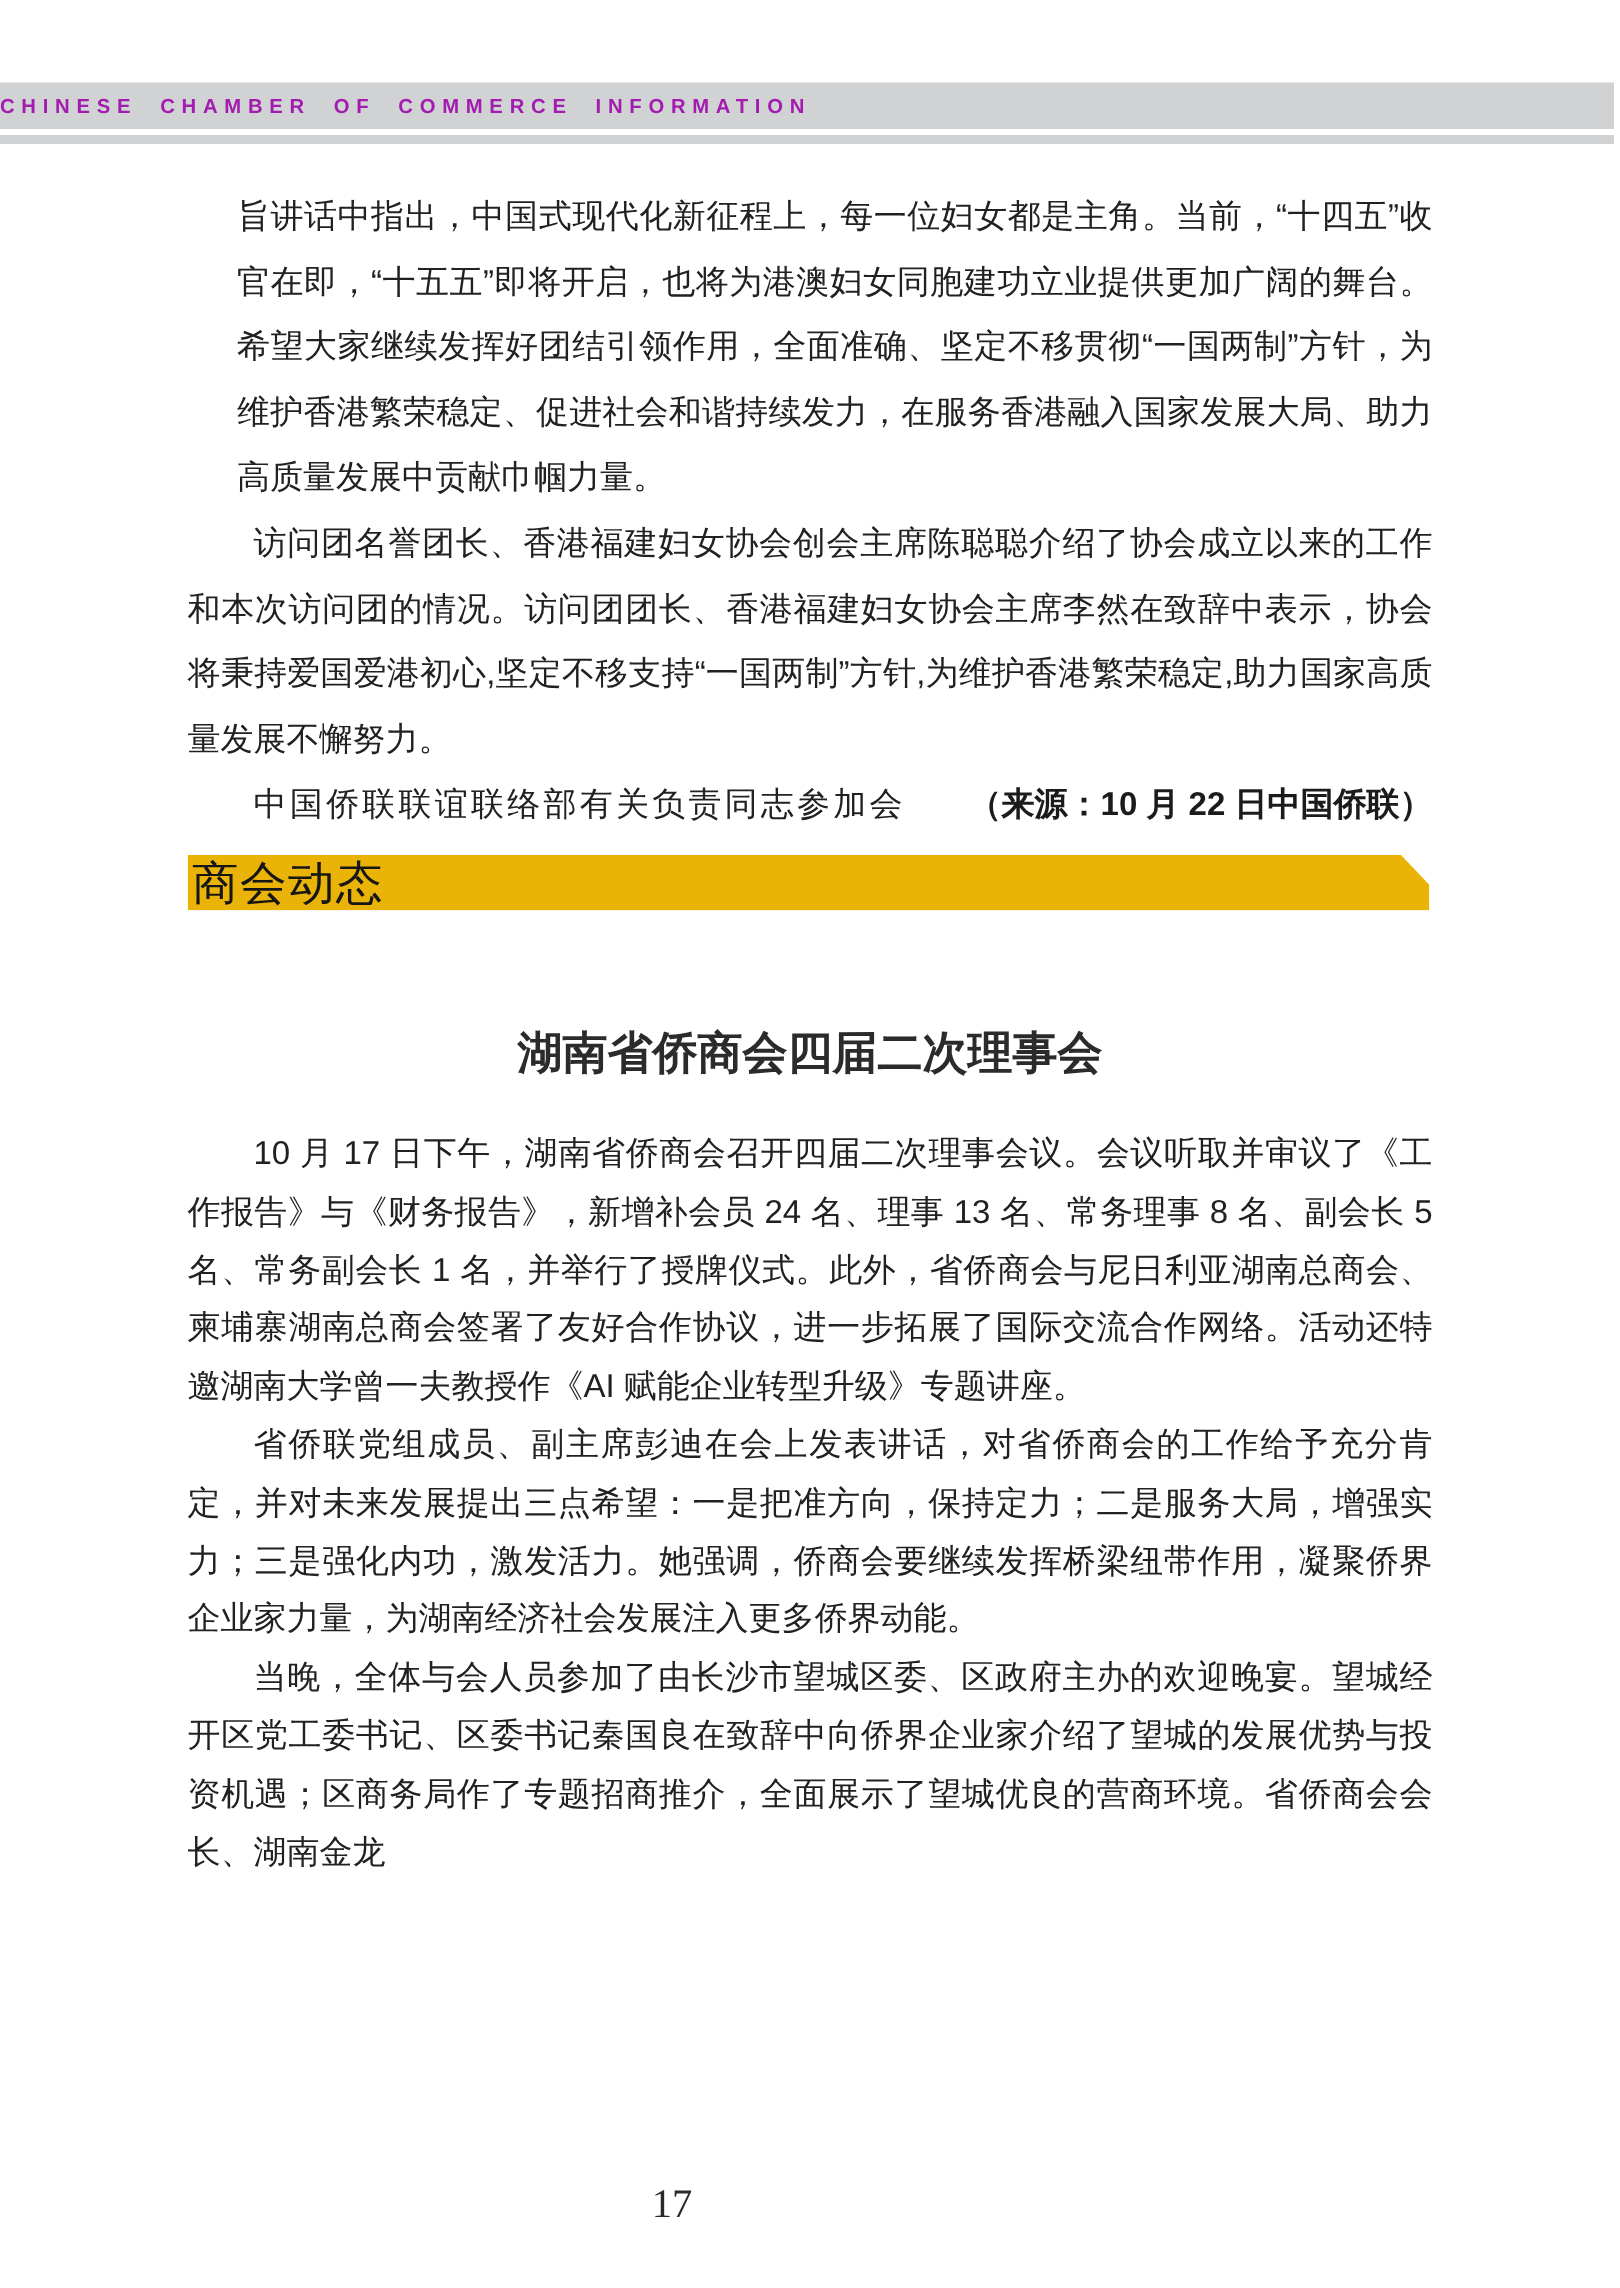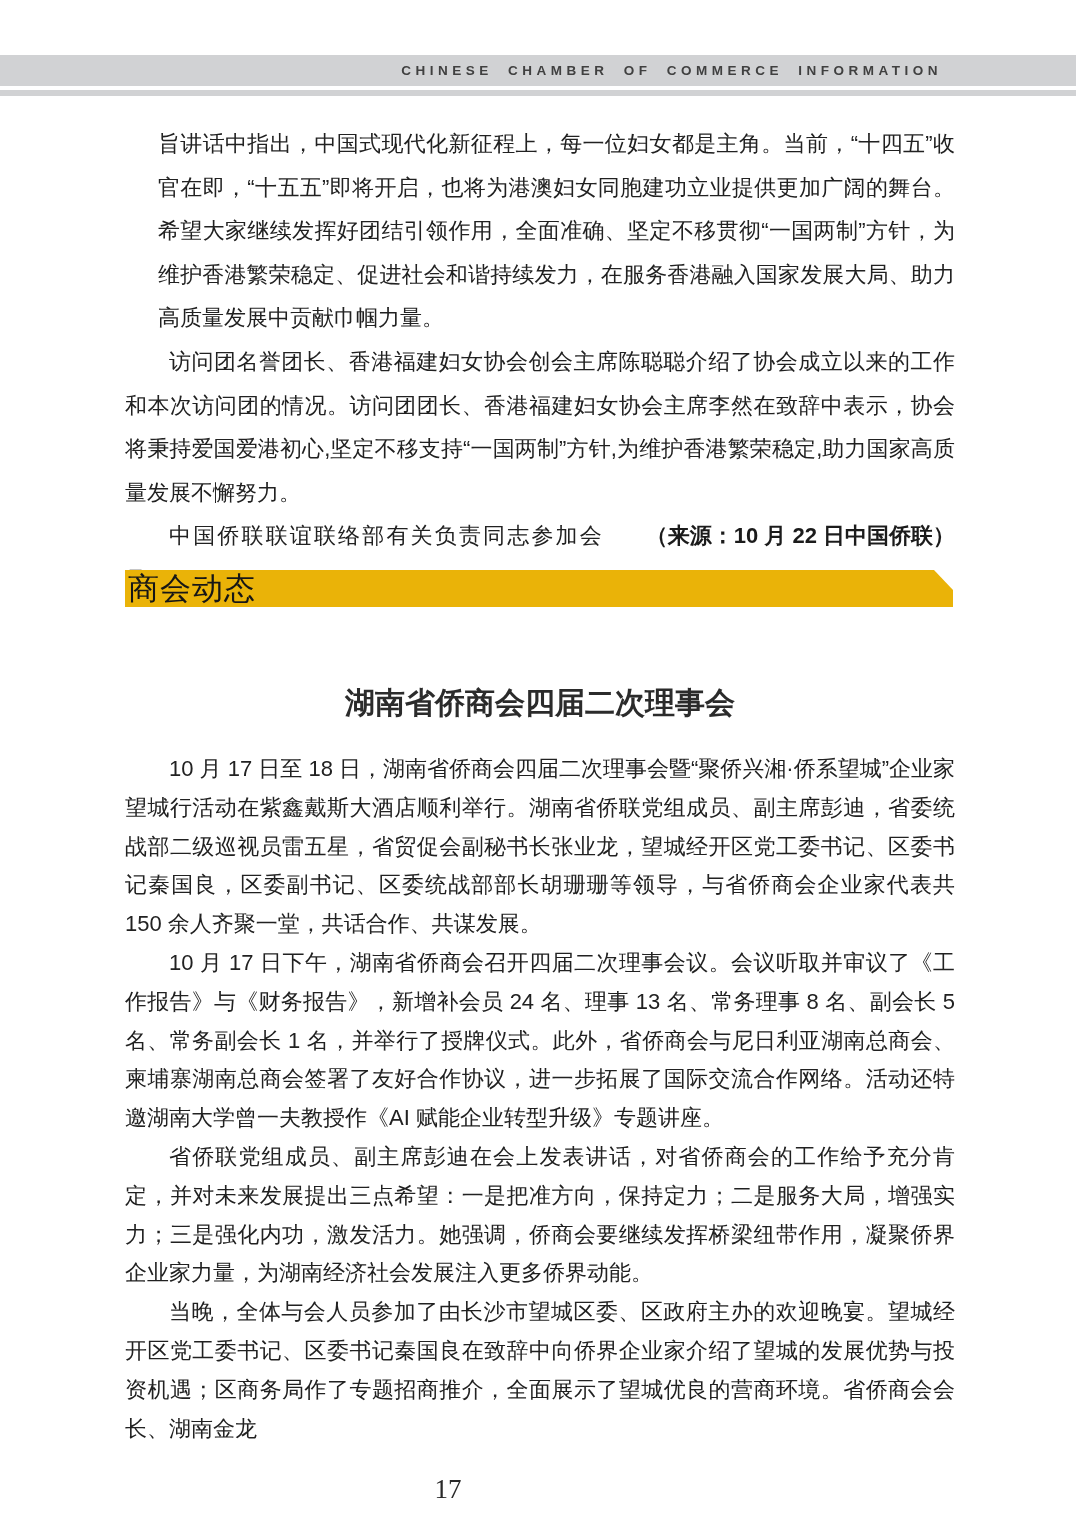"CHINESE CHAMBER OF COMMERCE INFORMATION" .banner-text { color: #404040 -> #a21caf; text-align: right -> none }
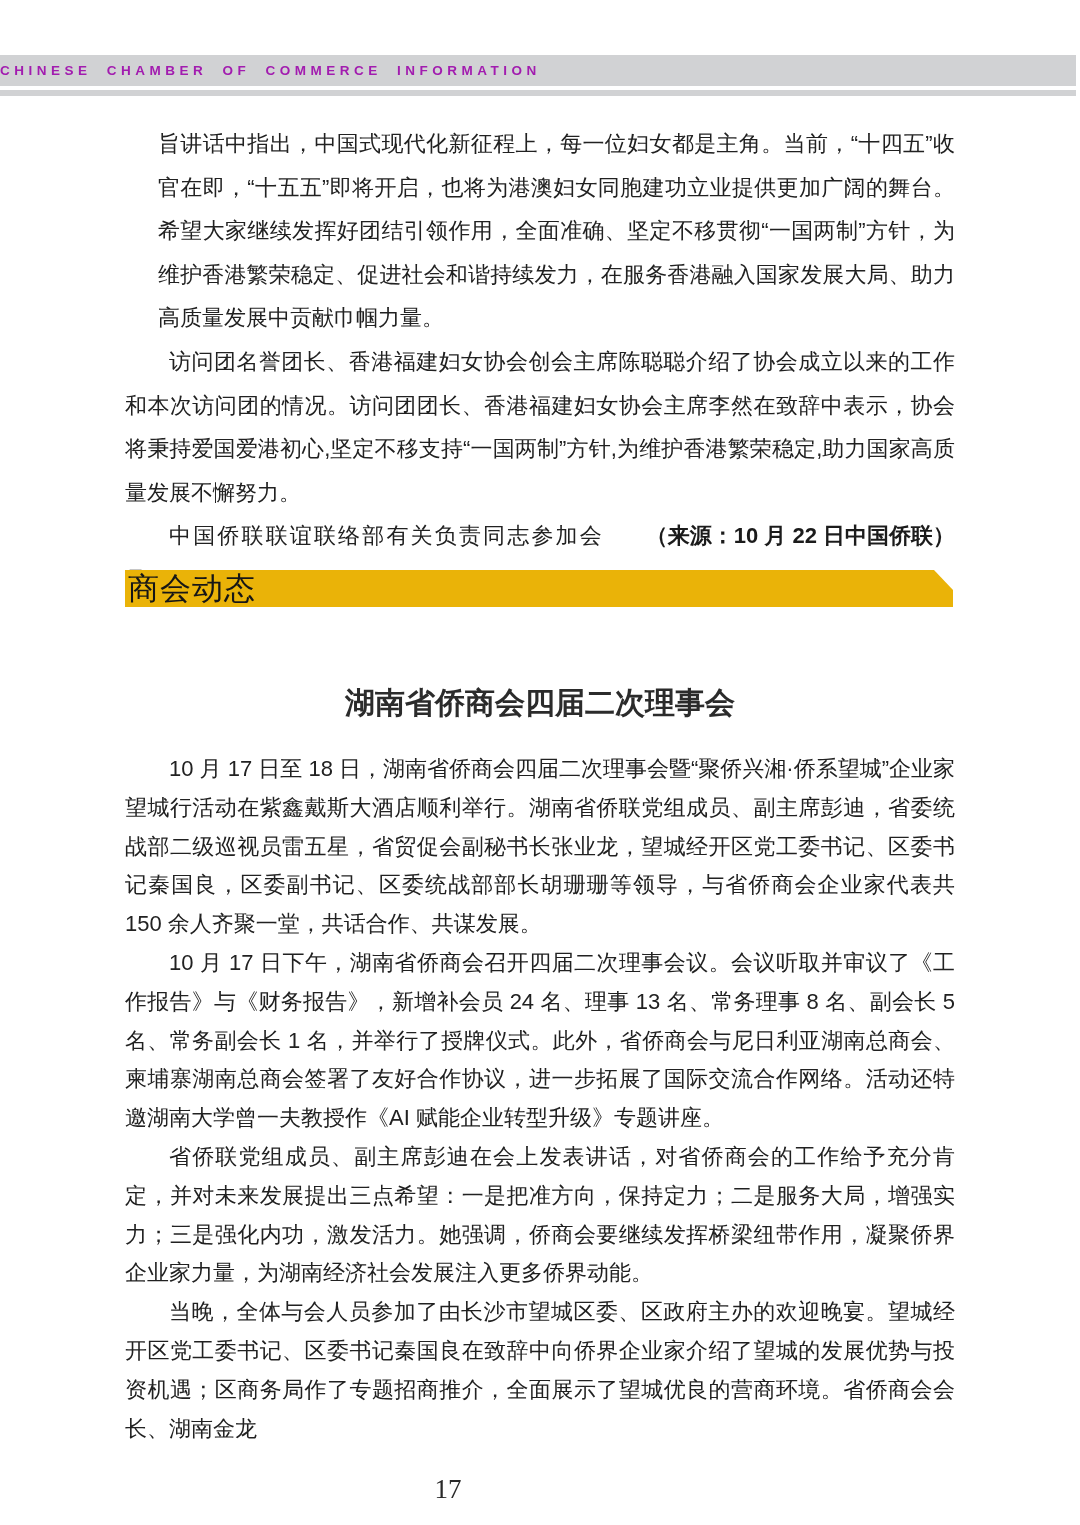"10 月 17 日至 18" p { html: <p>10 月 17 日至 18 日，湖南省侨商会四届二次理事会暨“聚侨兴湘·侨系望城”企业家望城行活动在紫鑫戴斯大酒店顺利举行。湖南省侨联党组成员、副主席彭迪，省委统战部二级巡视员雷五星，省贸促会副秘书长张业龙，望城经开区党工委书记、区委书记秦国良，区委副书记、区委统战部部长胡珊珊等领导，与省侨商会企业家代表共 150 余人齐聚一堂，共话合作、共谋发展。</p> -> none }
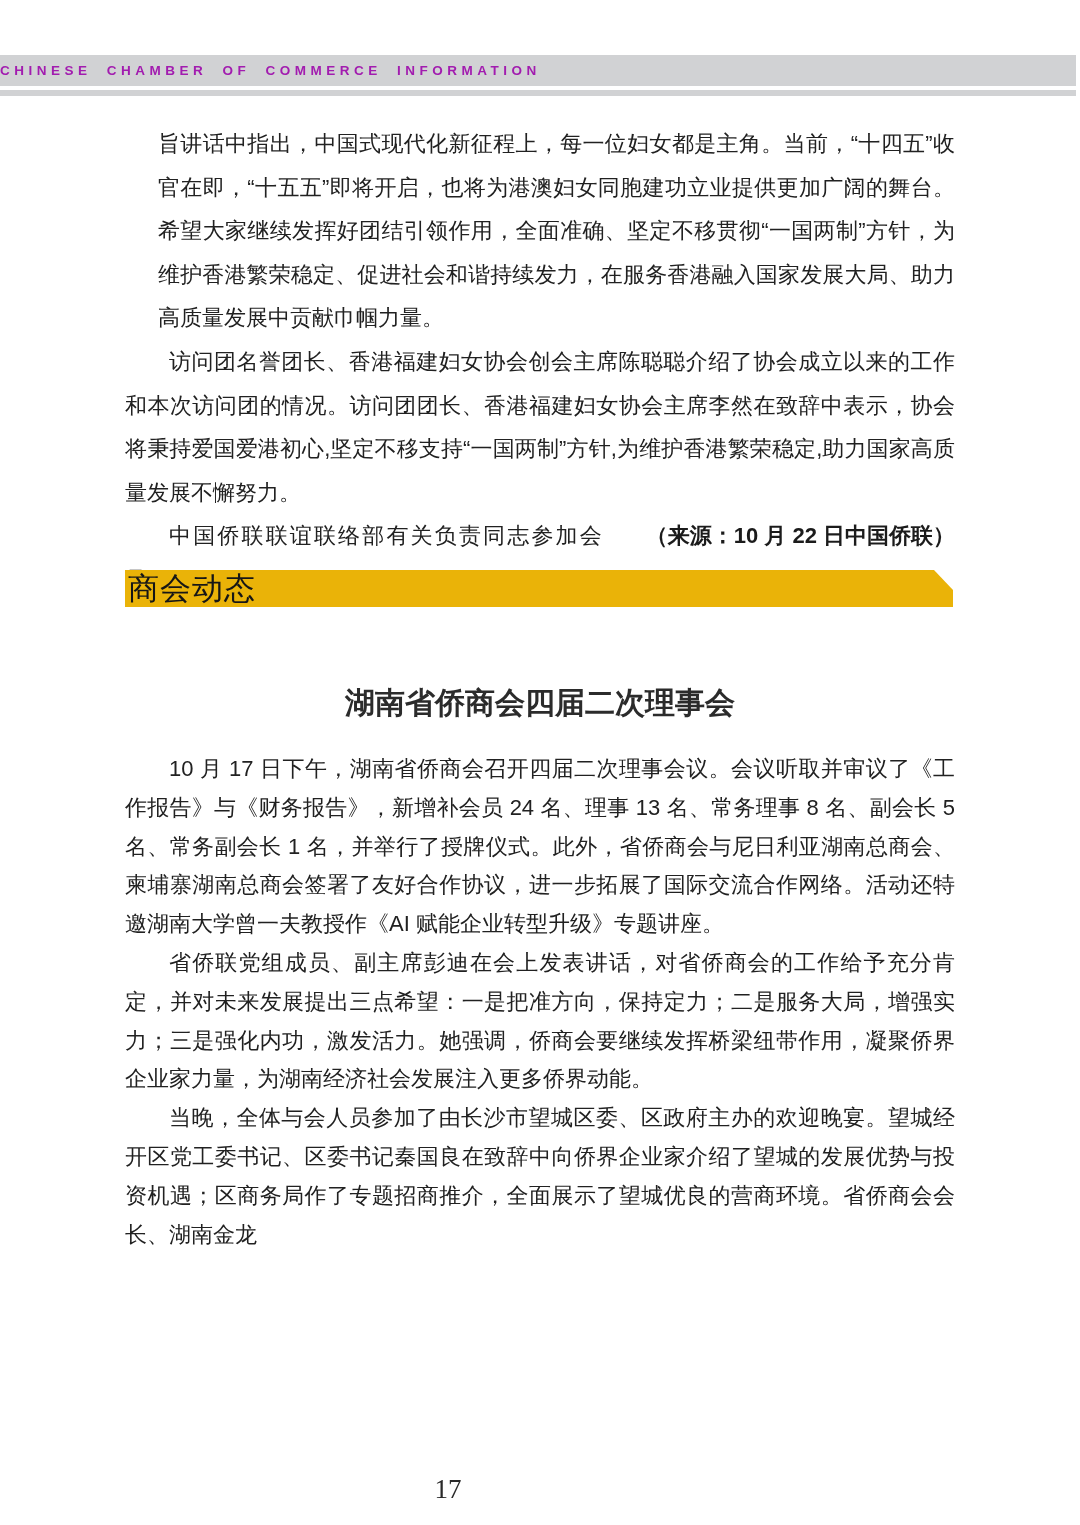"17" .page-num { margin-top: 20px -> none }
